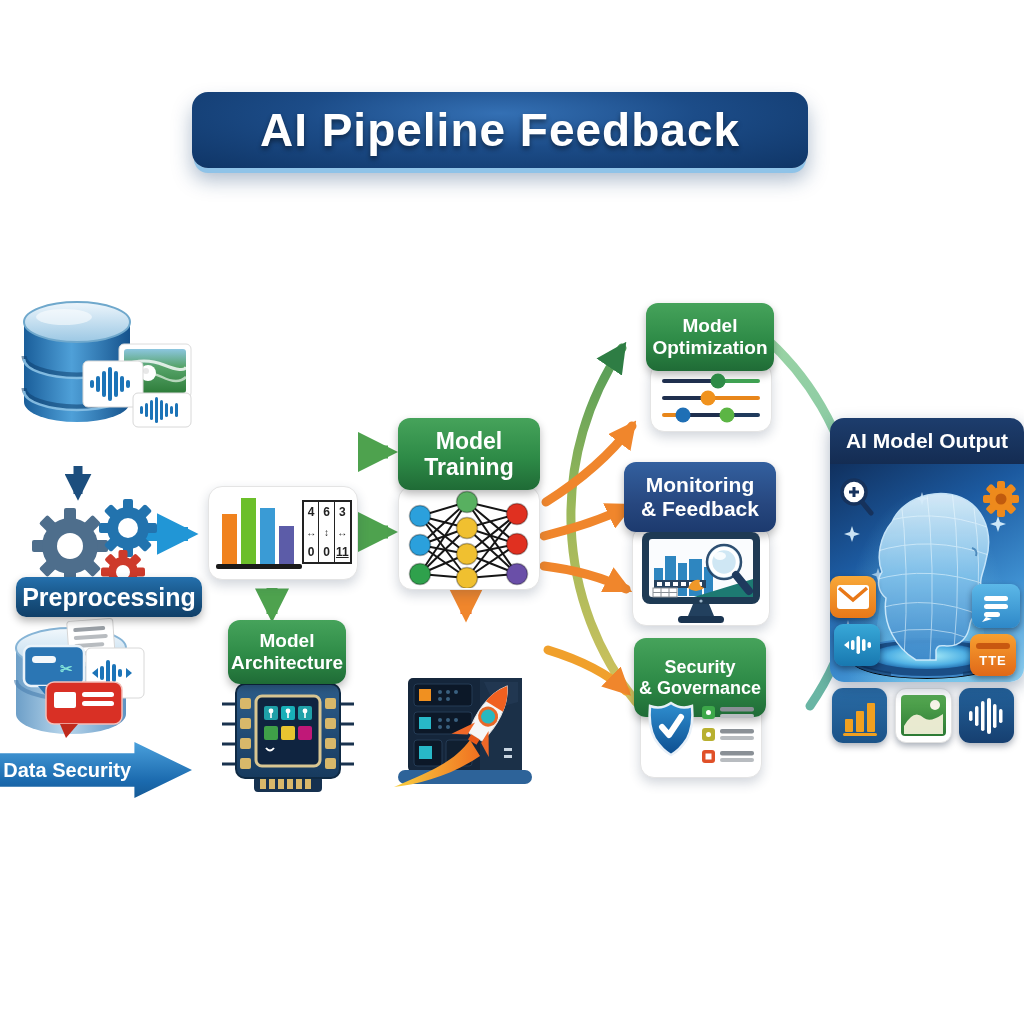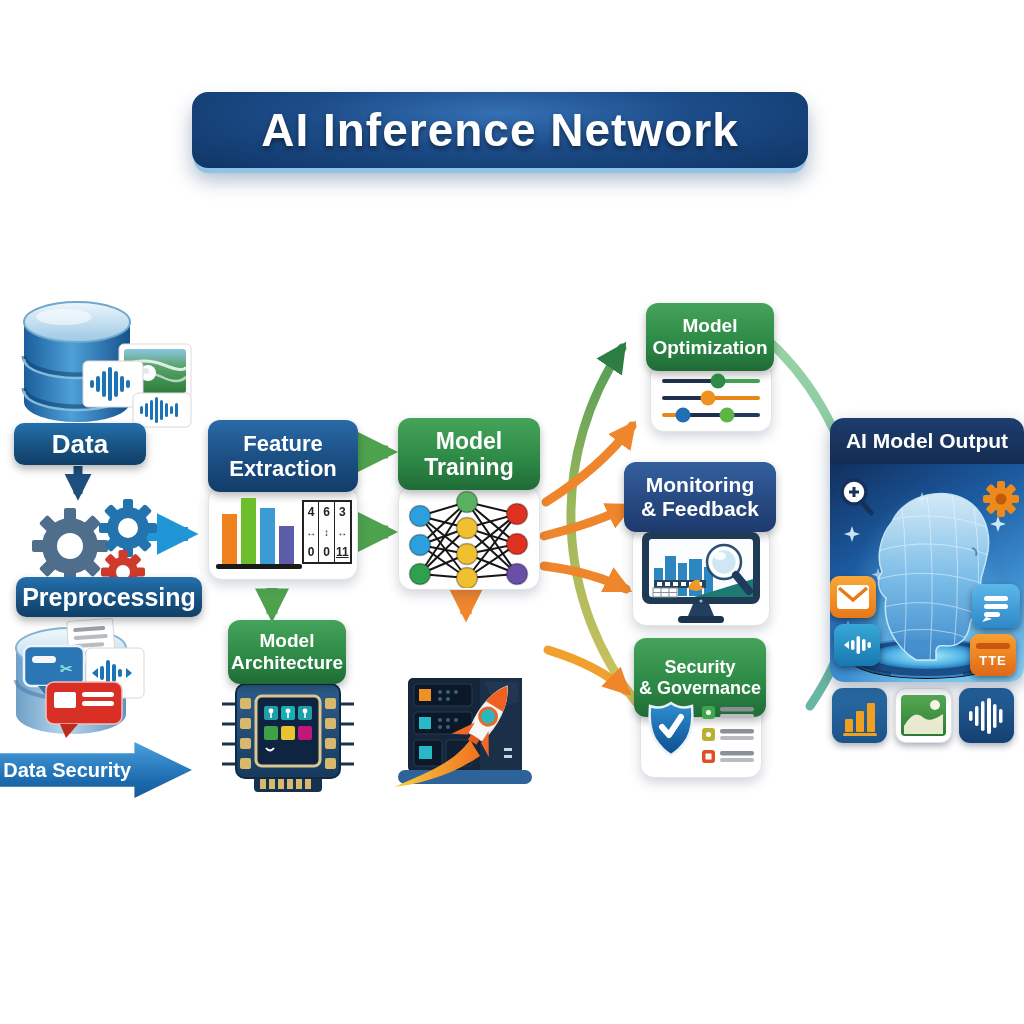"AI Inference Network" span { text: Inference Network -> Pipeline Feedback }
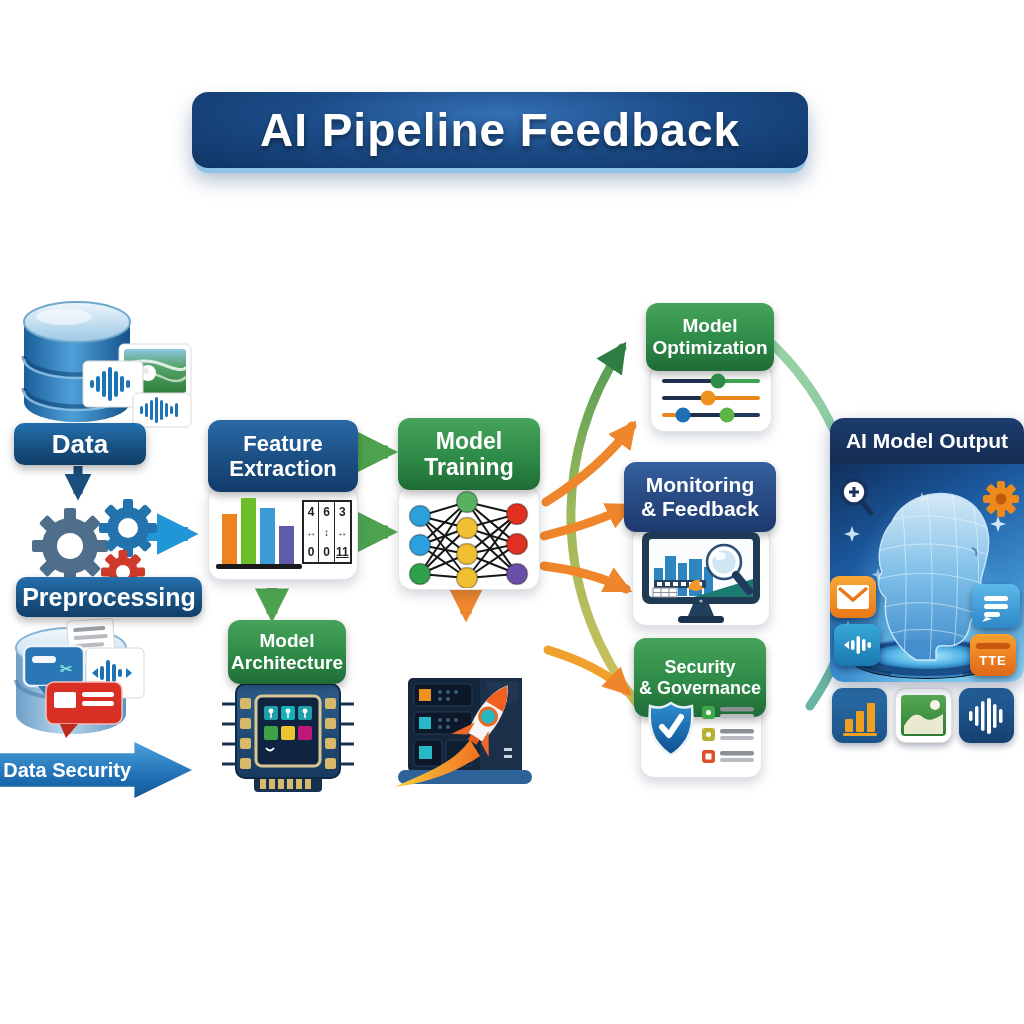"Data" div.abs { html: <div> <span>Data</span> </div> -> none }
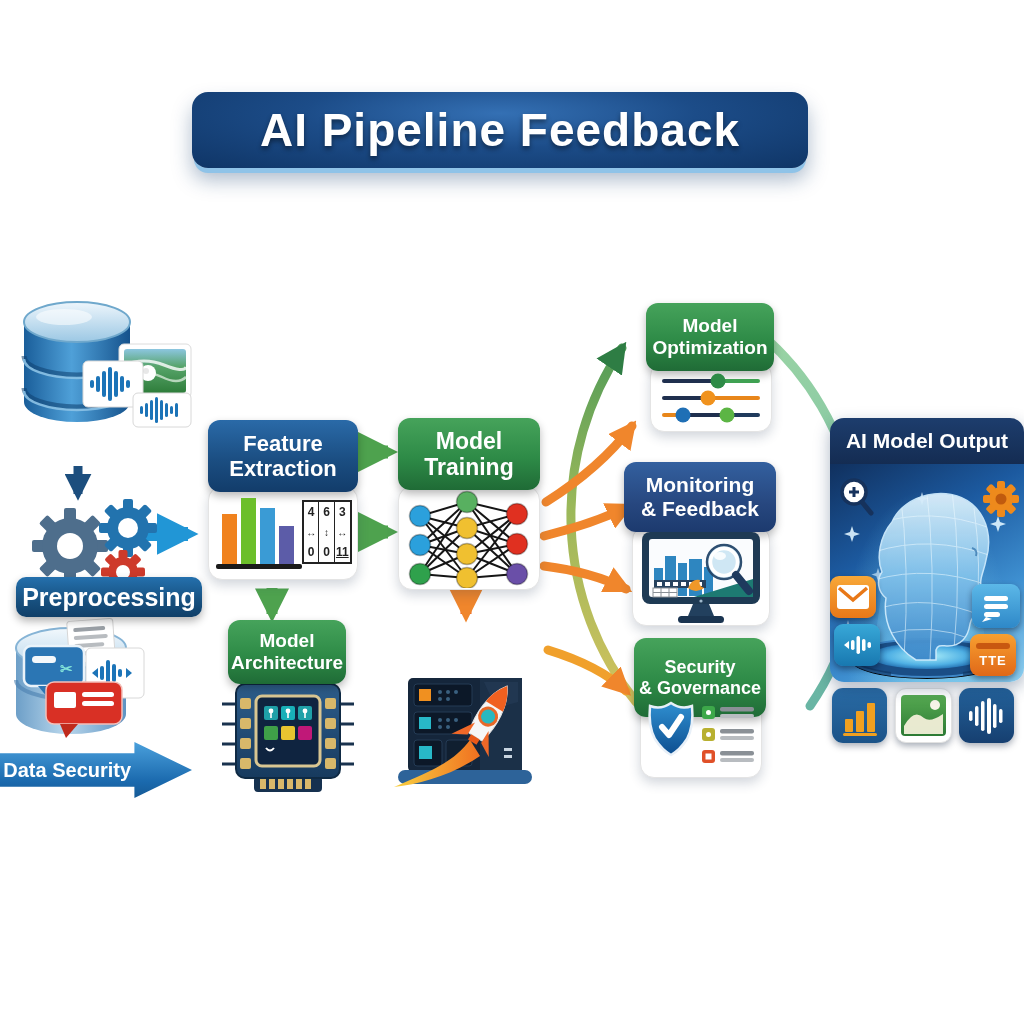"Feature" div.abs { html: <div> <span>Feature</span> <span>Extraction</span> </div> -> none }
